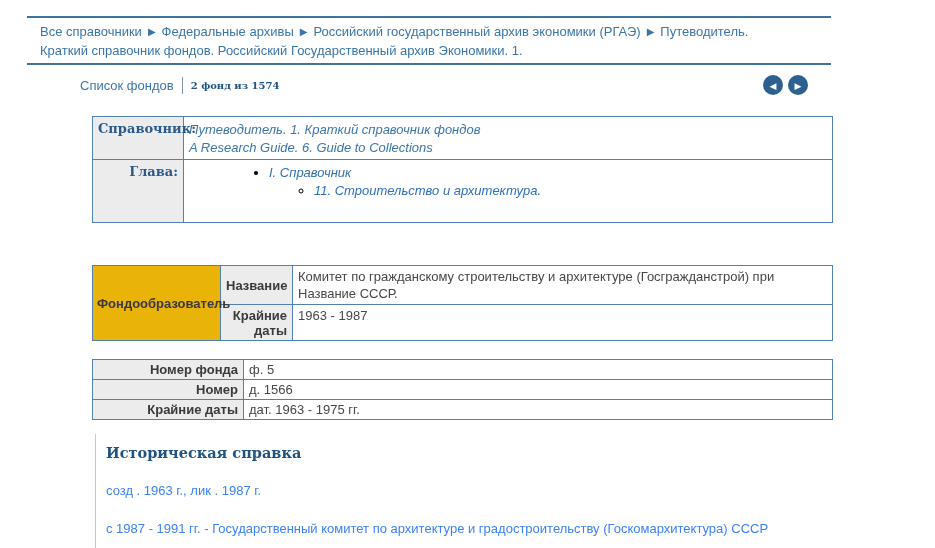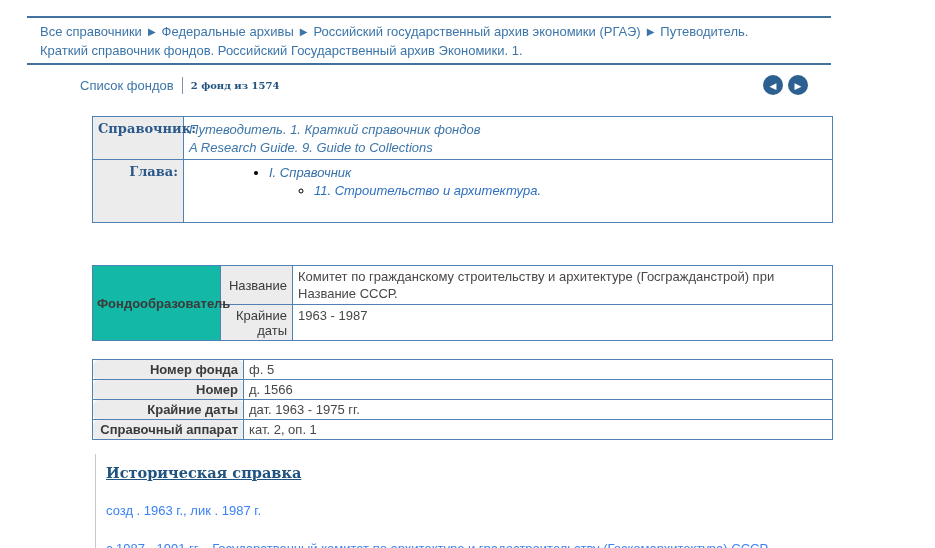"A Research Guide. 9. Guide" a { text: 9 -> 6 }
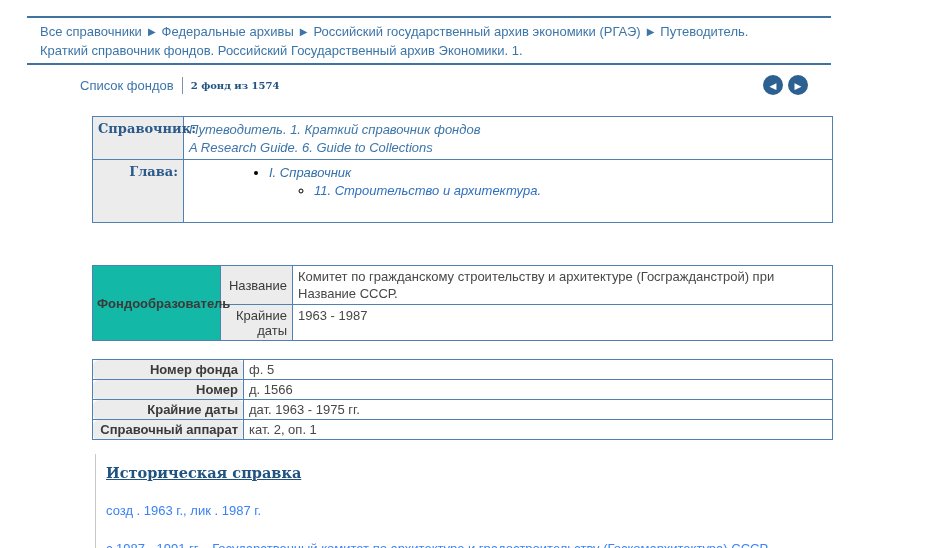"Название" .creator-table .sub-label { font-weight: normal -> bold }
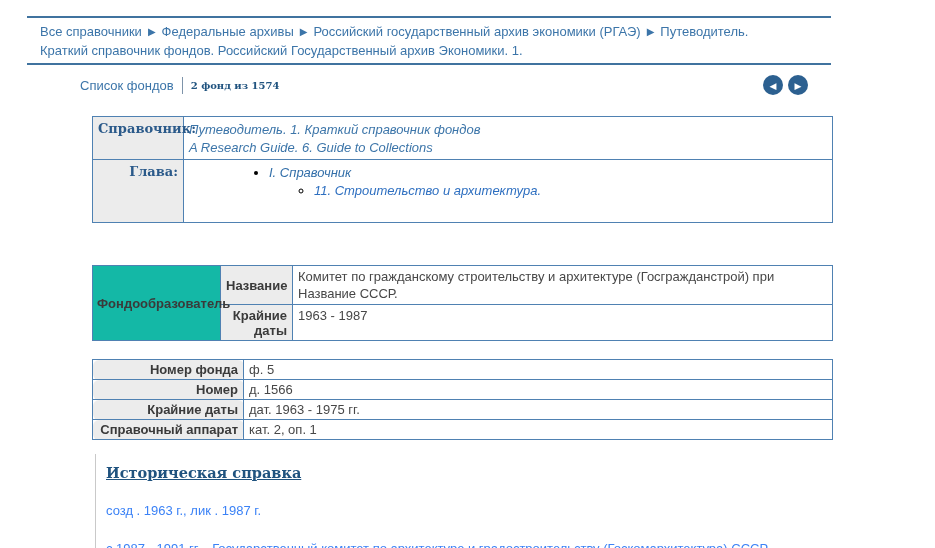"Фондообразователь" .creator-table .creator-label { background: #14b8a6 -> #eab308 }
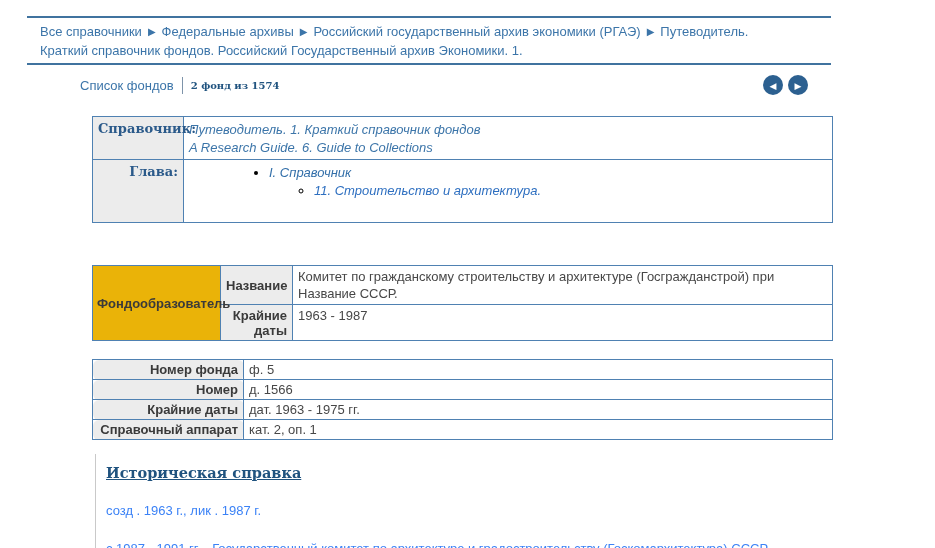"Номер фонда" .fond-table td { border-radius: 6px -> none }
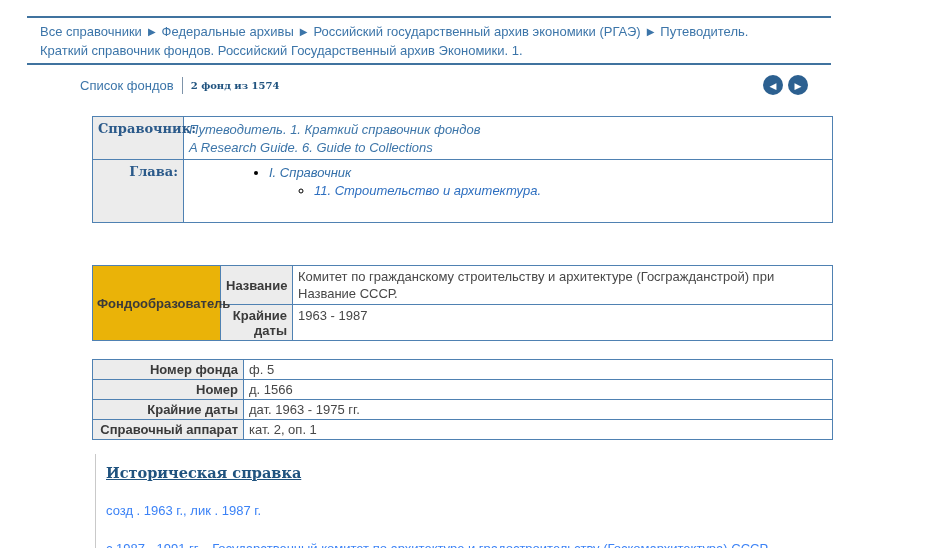"Справочный аппарат" tr { html: <tr> <td>Справочный аппарат</td> <td>кат. 2, оп. 1</td> </tr> -> none }
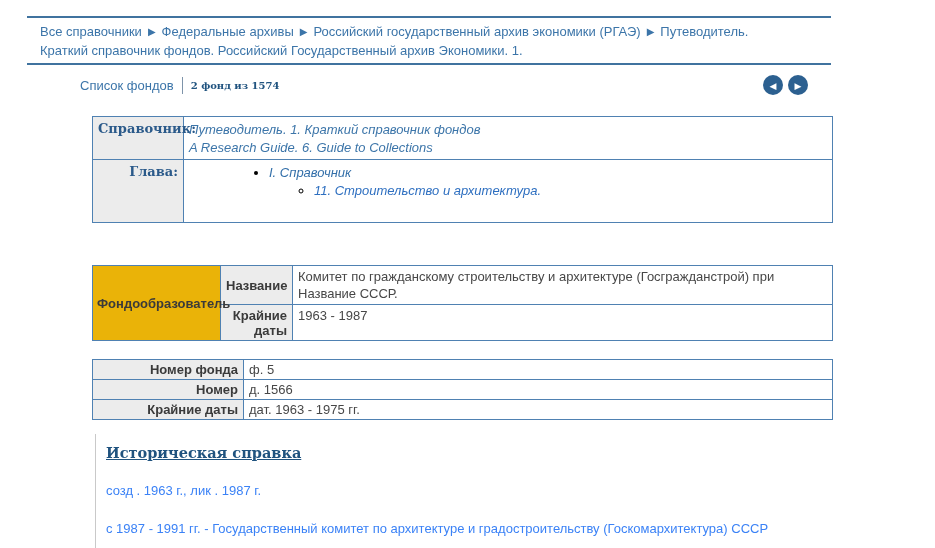"Историческая справка" .history h3 { text-decoration: underline -> none }
